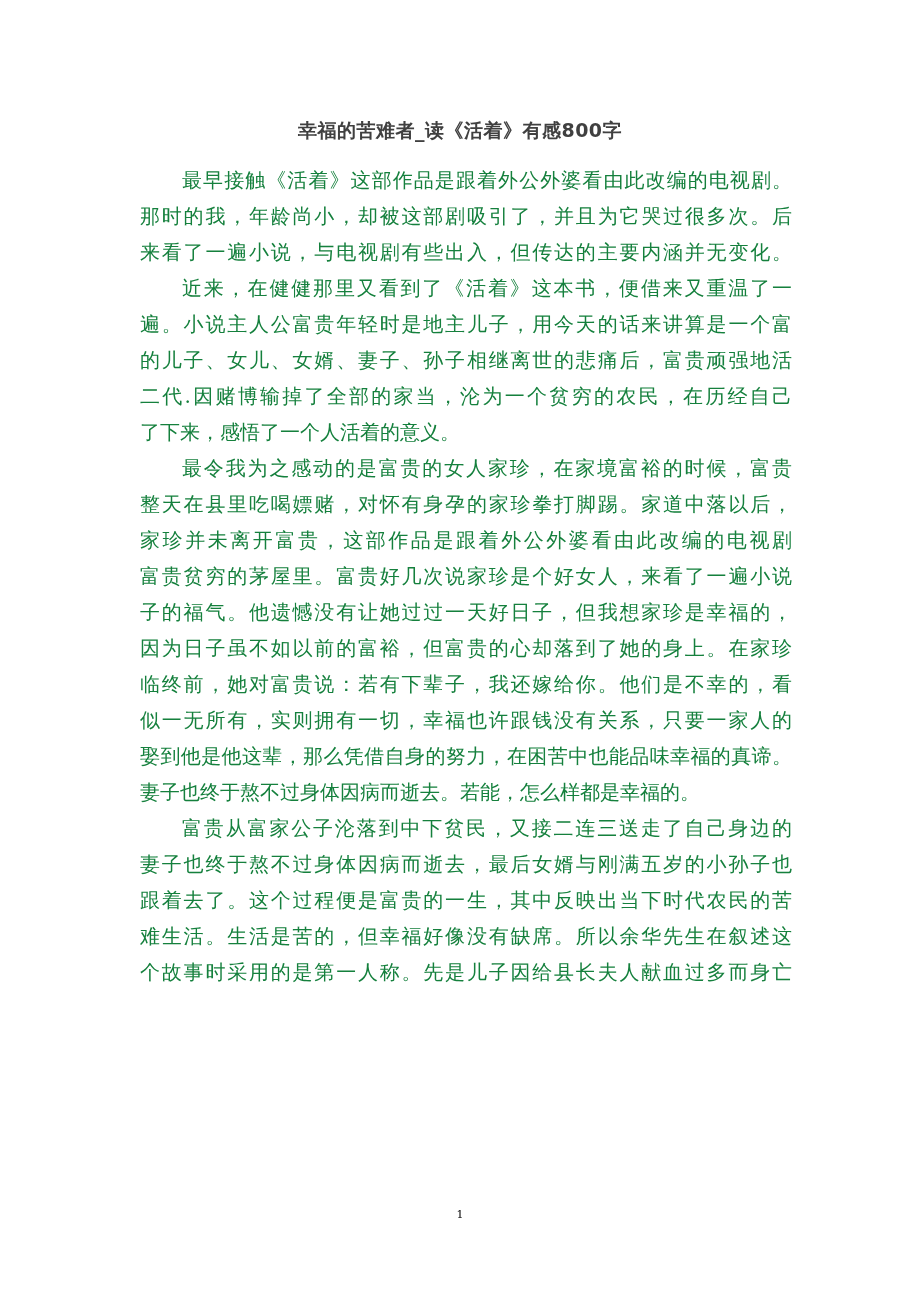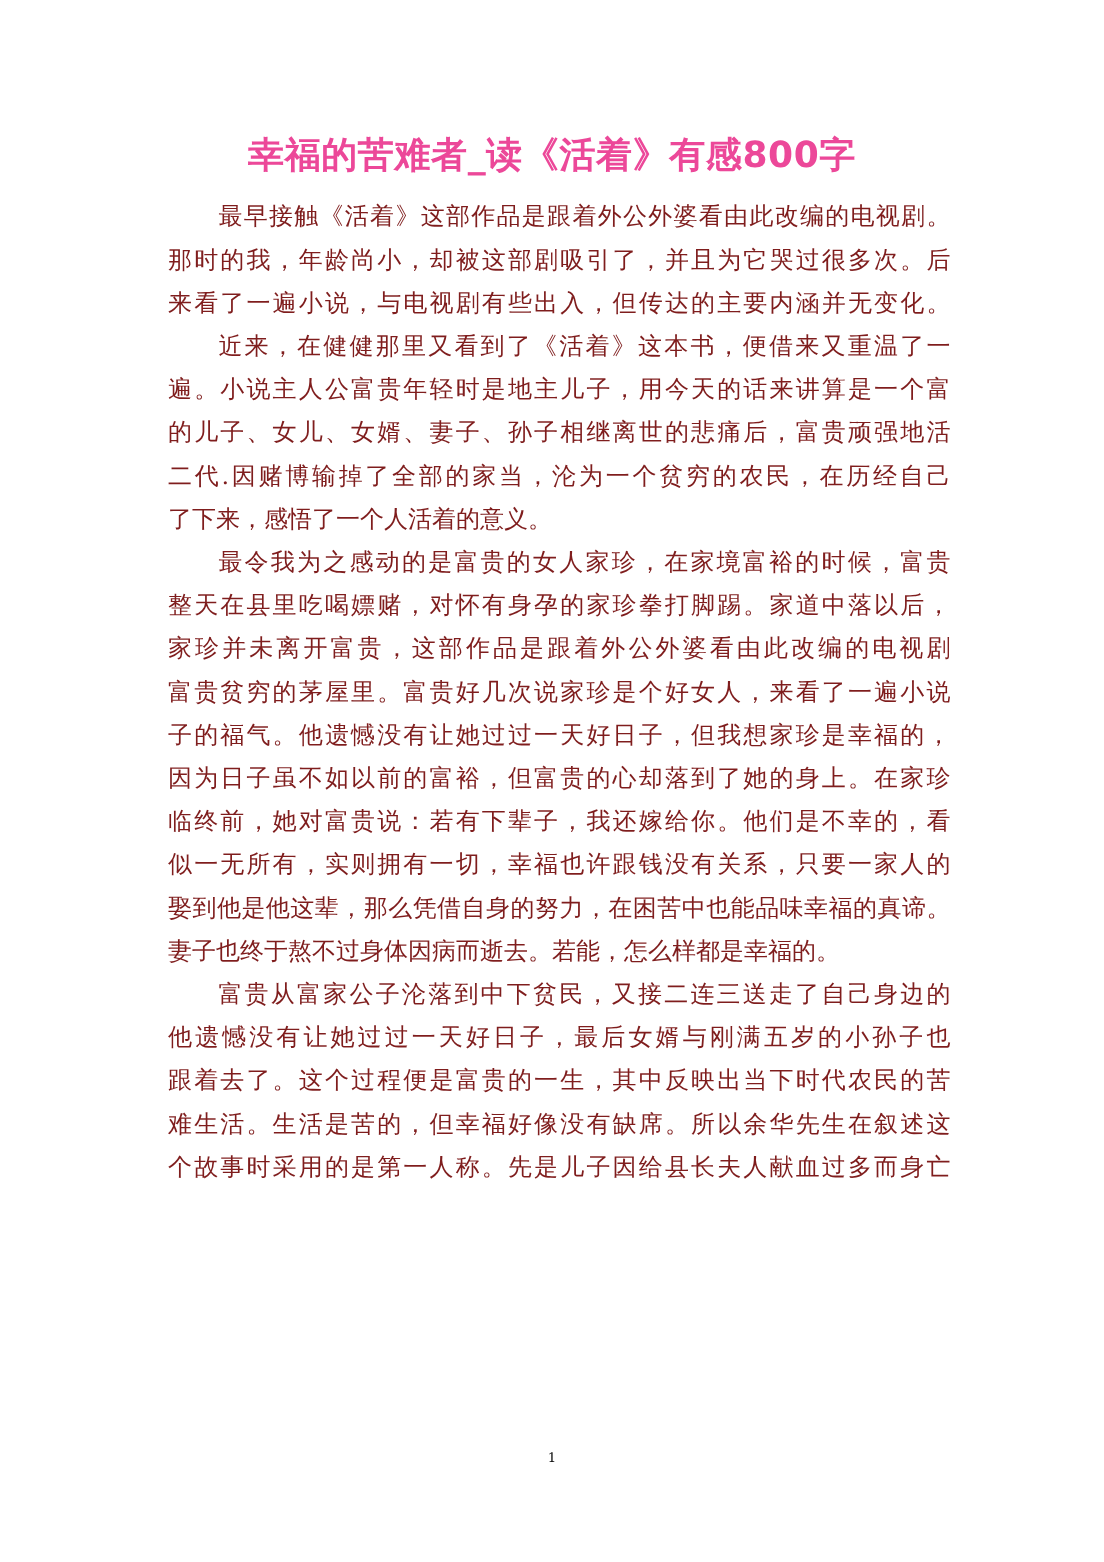"幸福的苦难者_读《活着》有感800字" .title { color: #ec4899 -> #404040; font-size: 30px -> 19px }
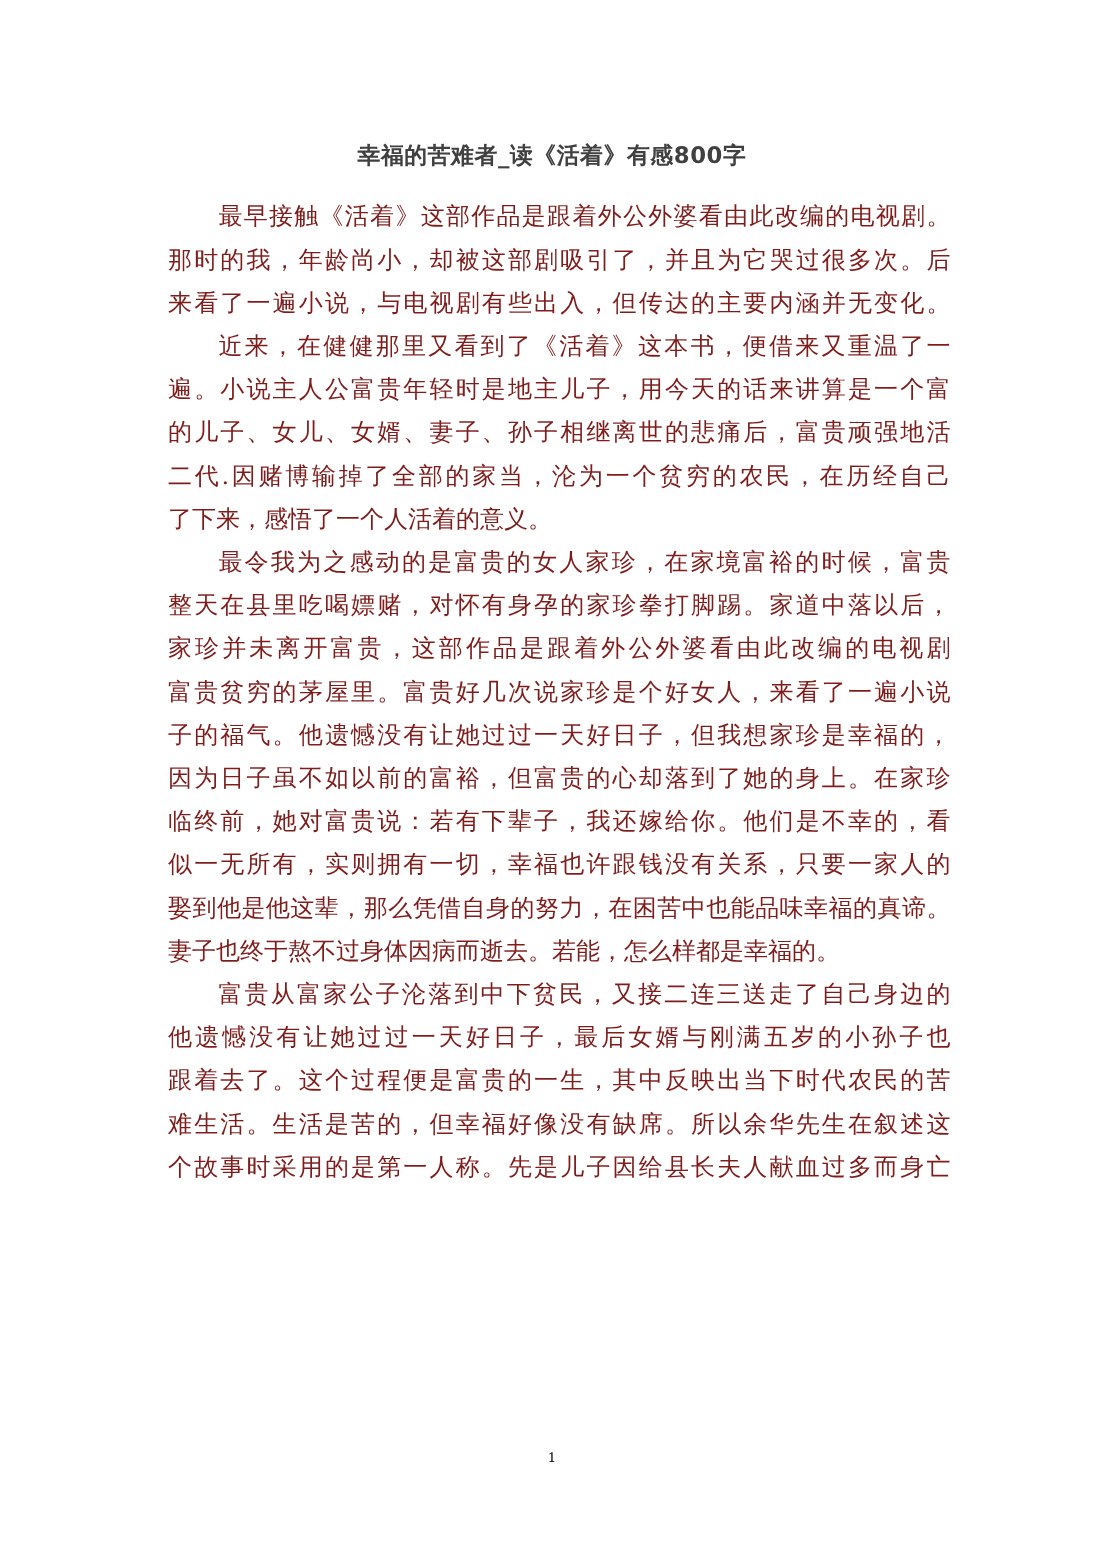"最早接触《活着》这部作品是跟着外公外婆看由此改编的电视剧。" .body { color: #7f1d1d -> #15803d }
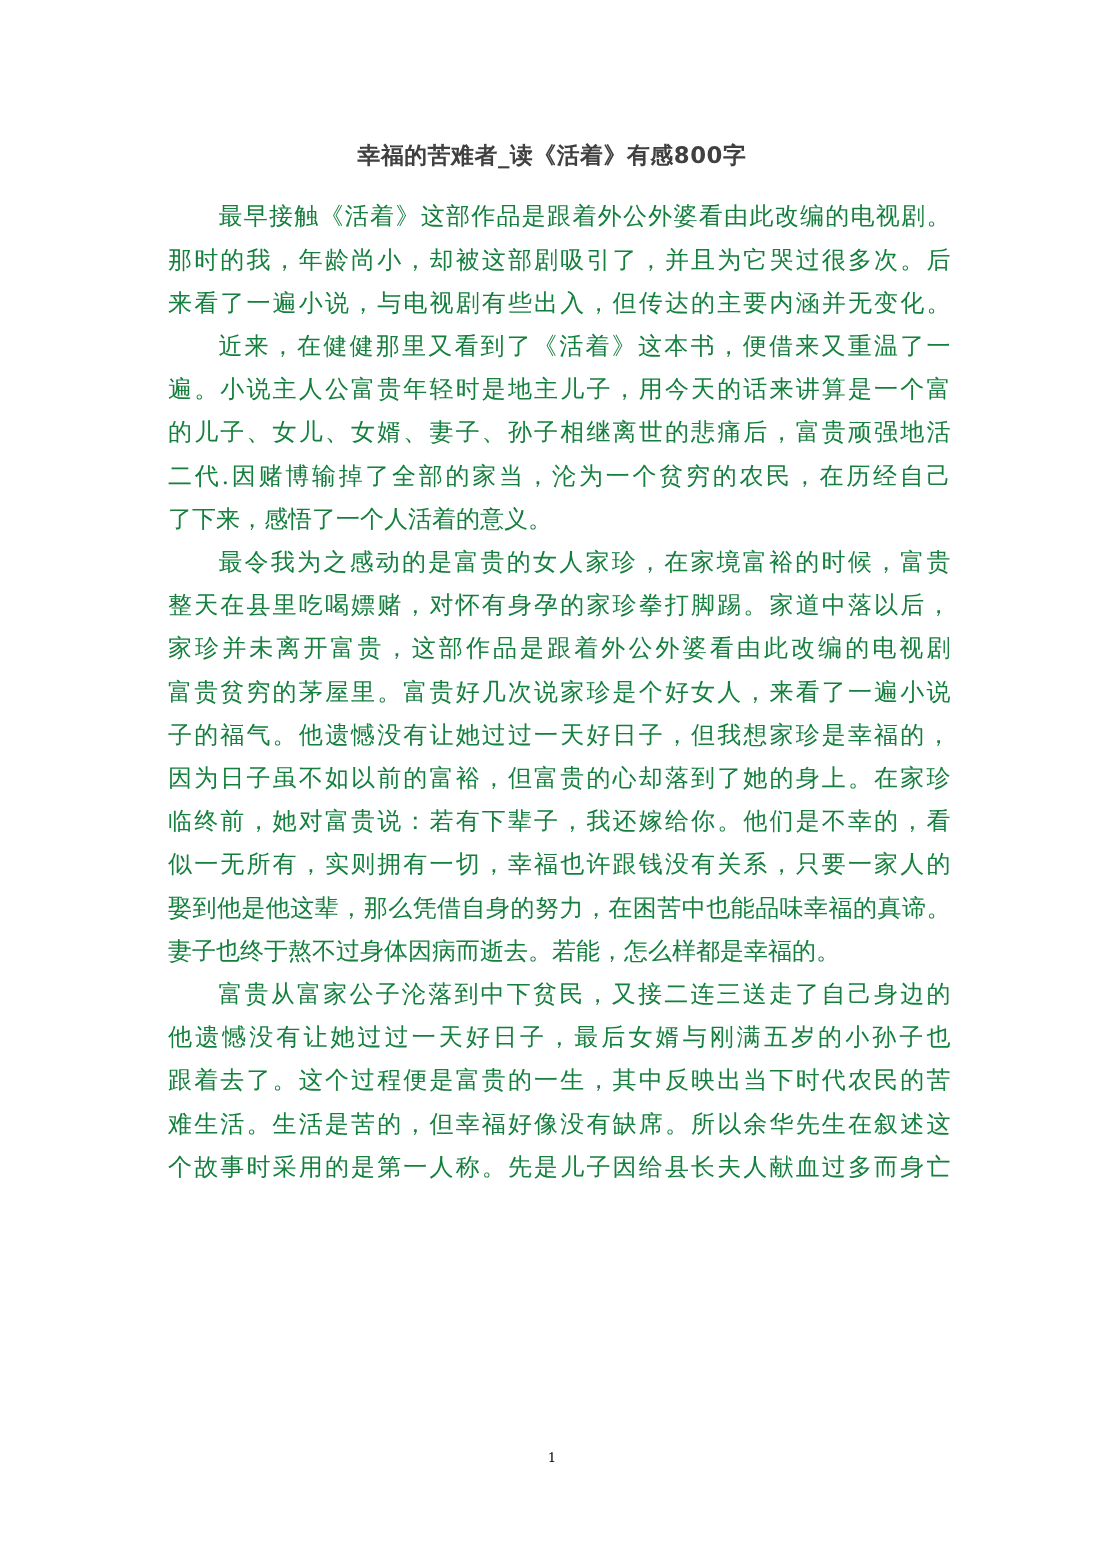"他遗憾没有让她过过一天好日子，最后女婿与刚满五岁的小孙子也" span.line { text: 他遗憾没有让她过过一天好日子 -> 妻子也终于熬不过身体因病而逝去 }
